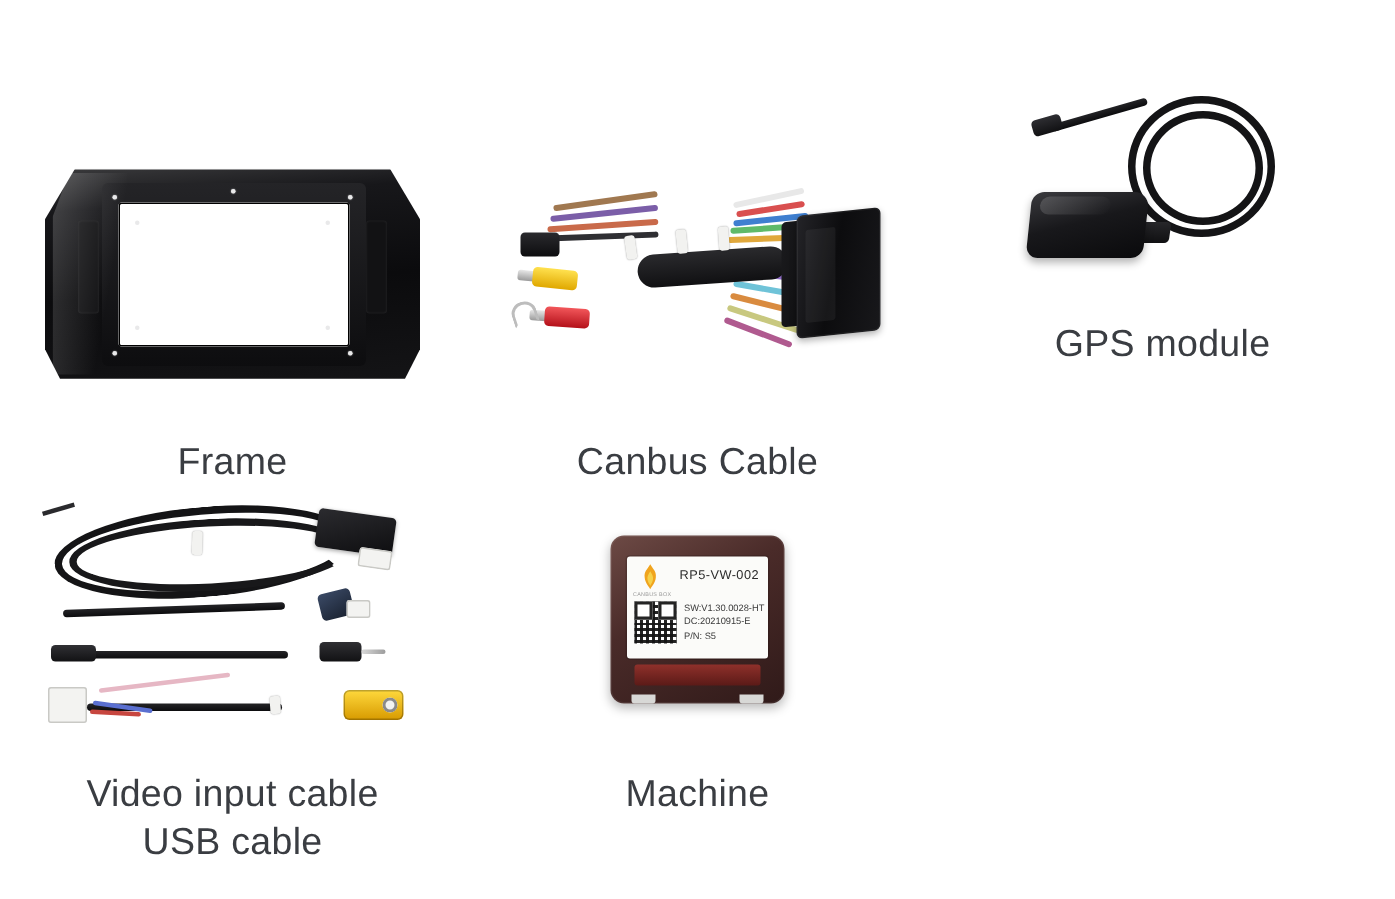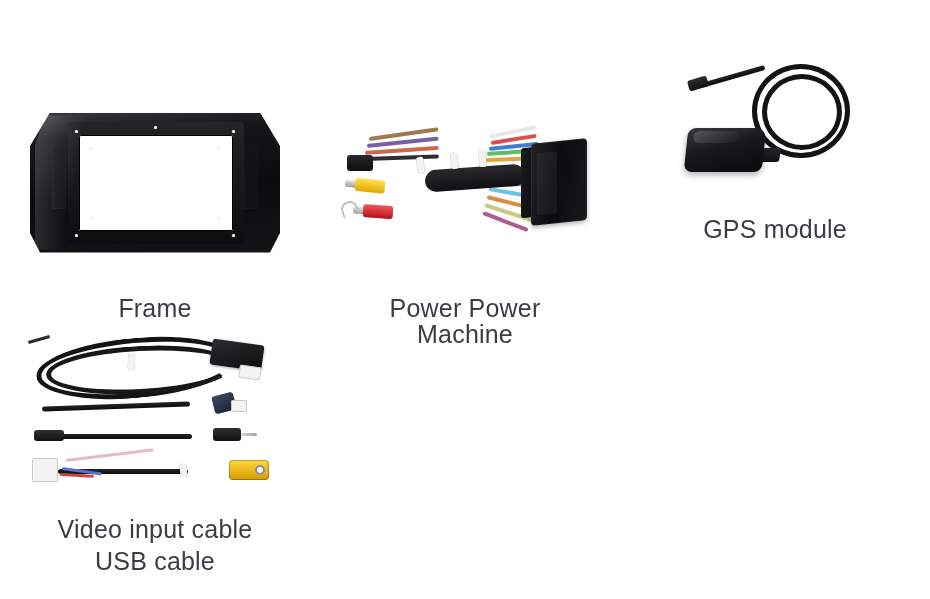"Power Power" div.caption { text: Power Power -> Canbus Cable }
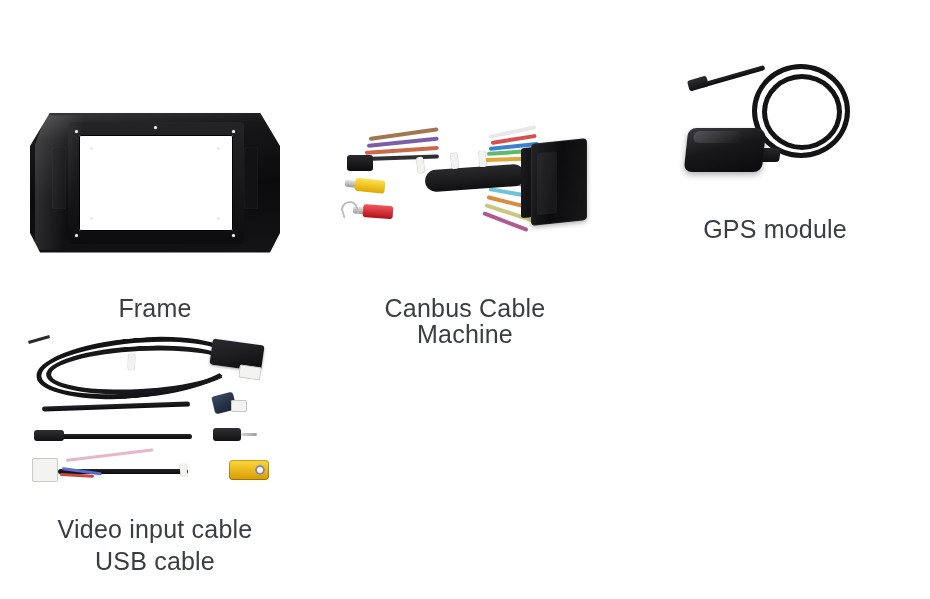"RP5-VW-002" div.art { html: none -> <div> <div> <div> <svg> <path></path> <path></path> </svg> <div>RP5-VW-002</div> <div>CANBUS BOX</div> <div></div> <div> <div>SW:V1.30.0028-HT</div> <div>DC:20210915-E</div> <div>P/N: S5</div> </div> </div> <div></div> <div></div> <div></div> </div> </div> }
